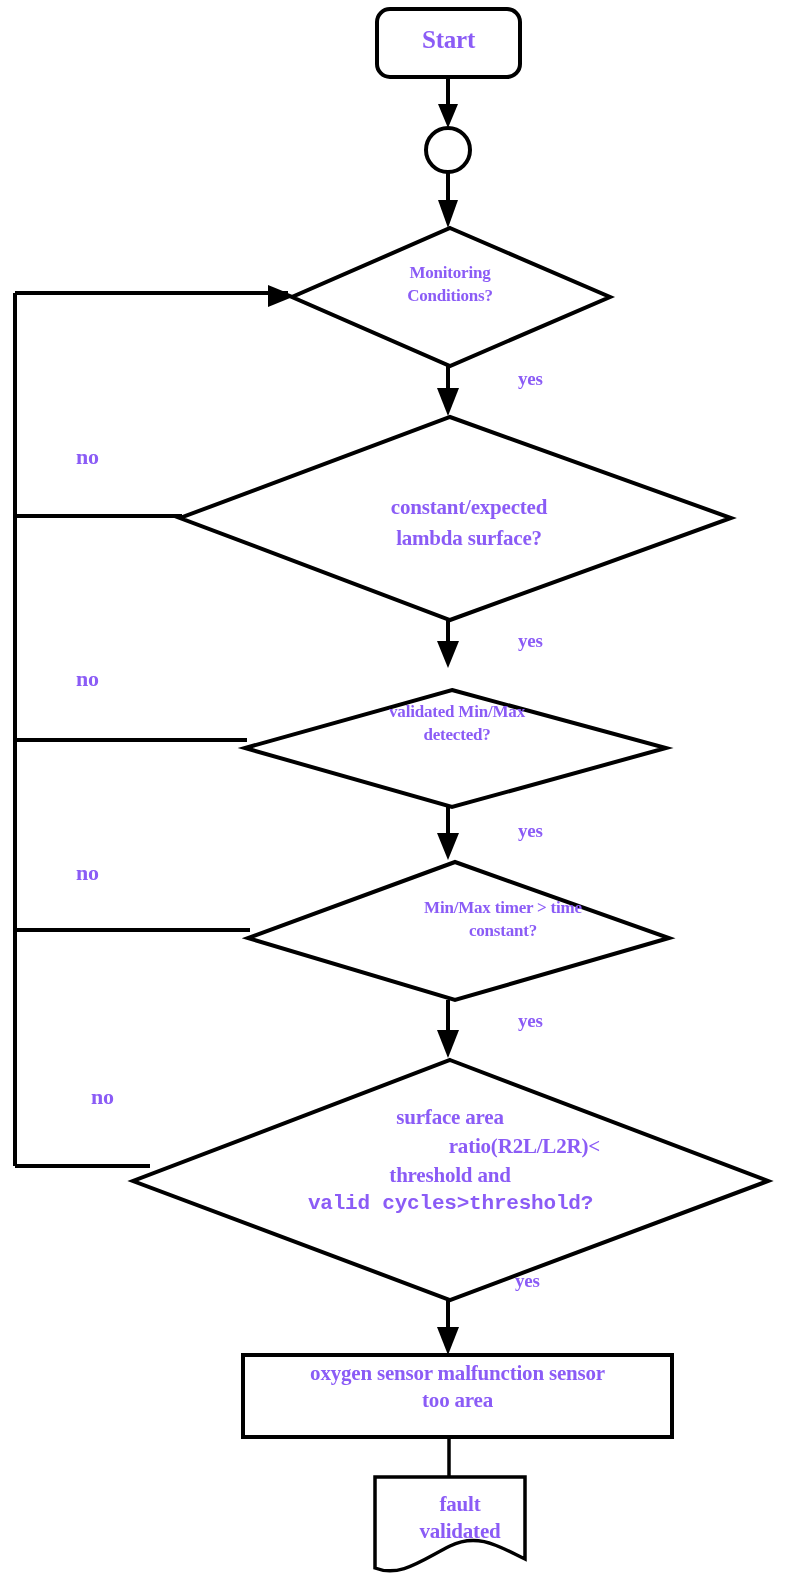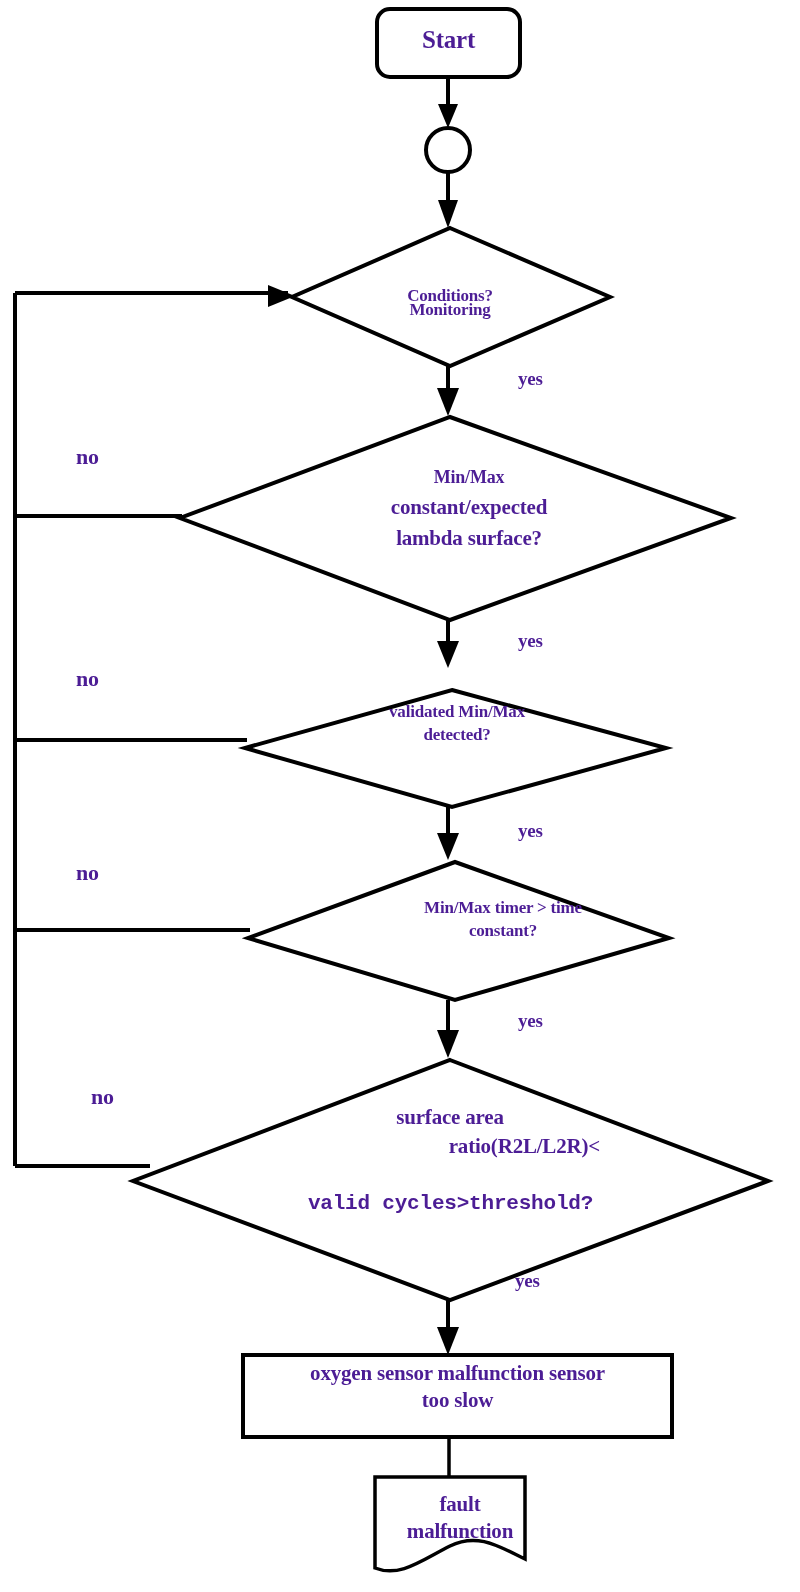"Start" .lbl { color: #4c1d95 -> #8b5cf6 }
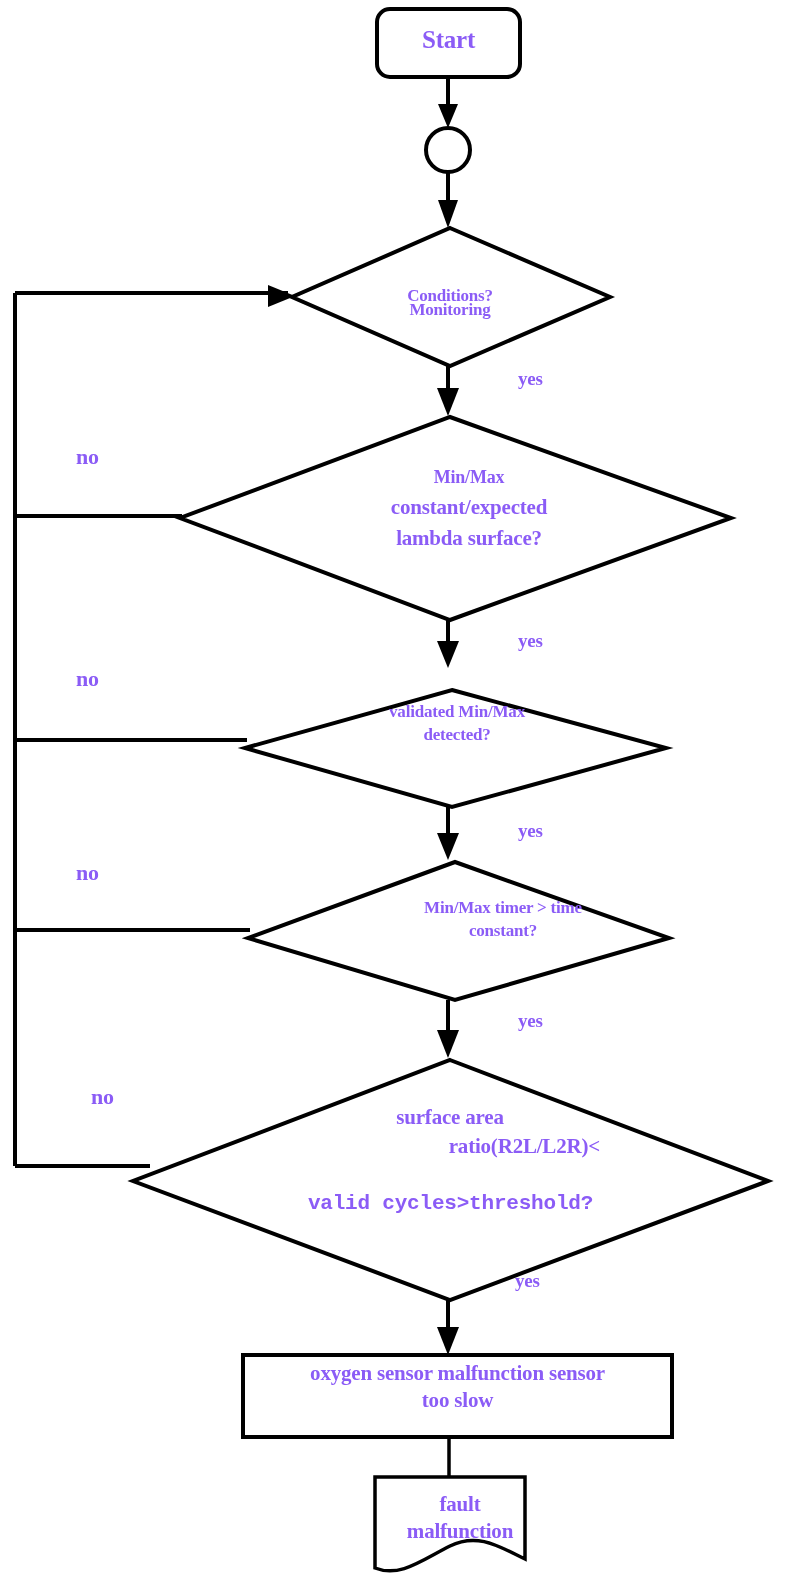"Monitoring" div.lbl { margin-top: 37px -> none }
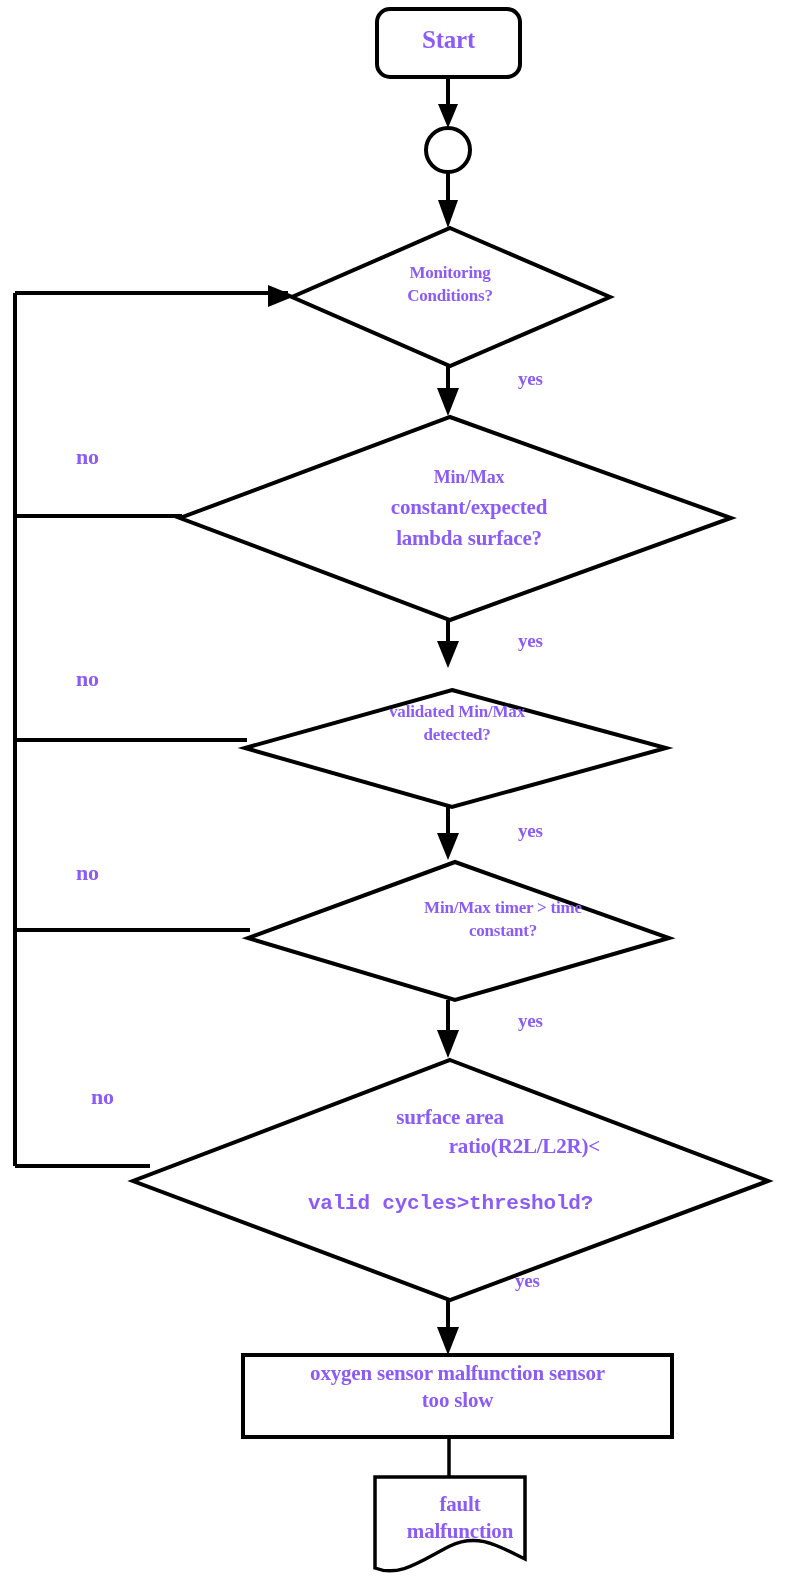"Min/Max" div.lbl { html: <div>Min/Max</div> -> none }
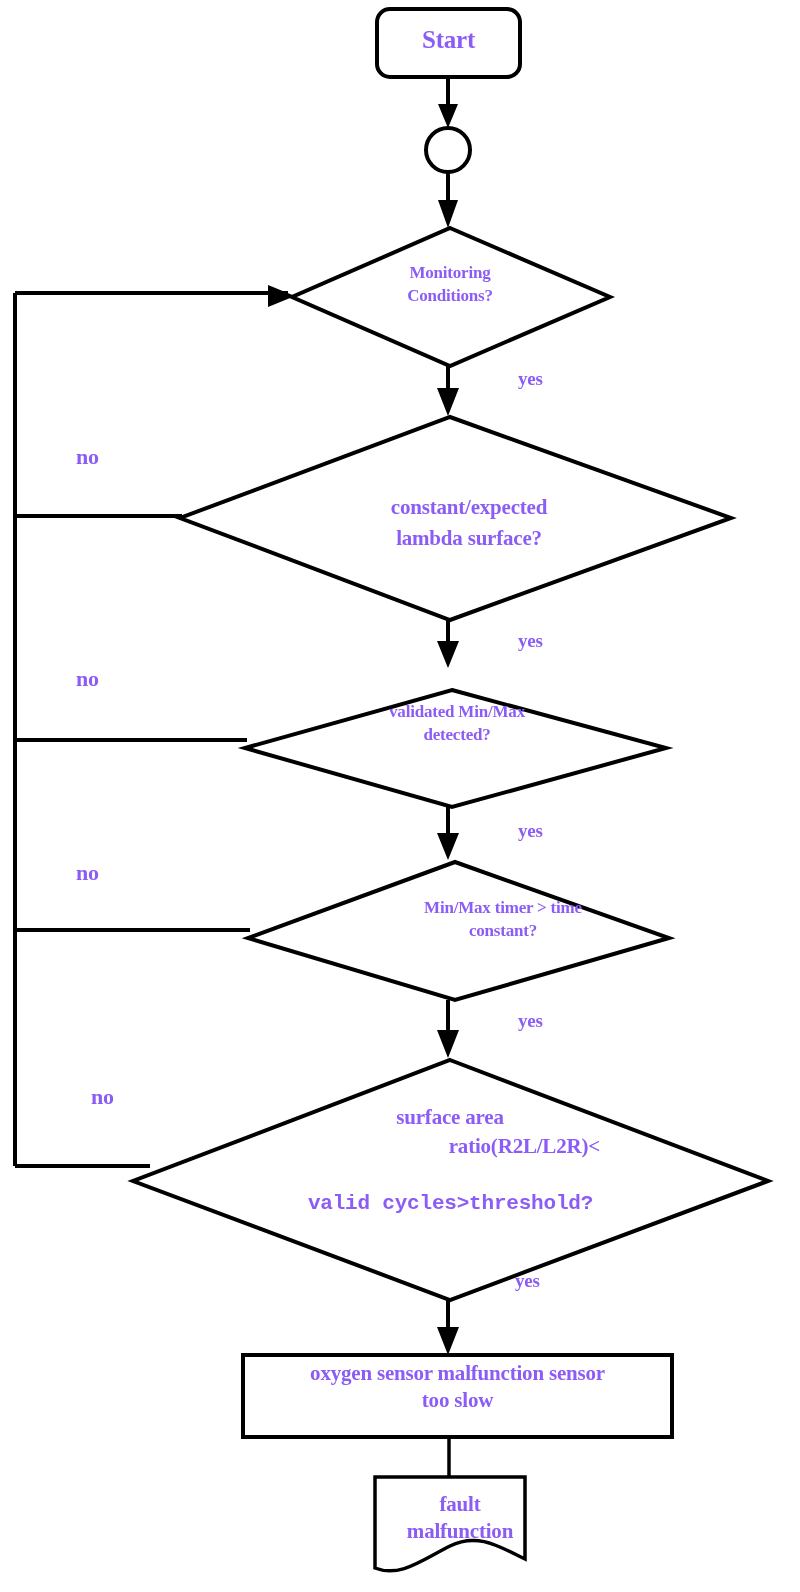"threshold and" div.lbl { html: none -> <div>threshold and</div> }
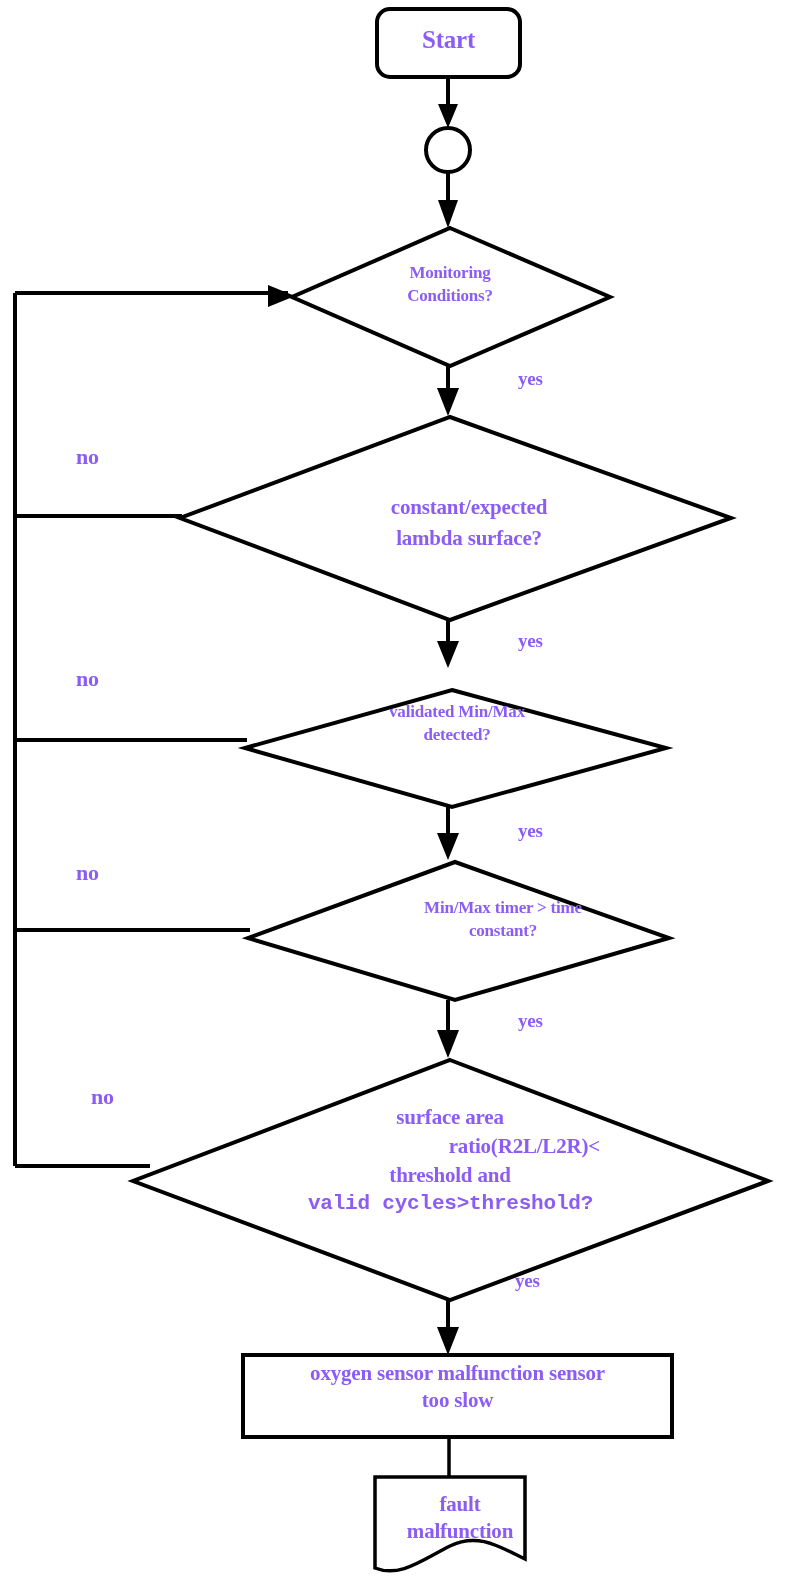"too slow" div.lbl { text: slow -> area }
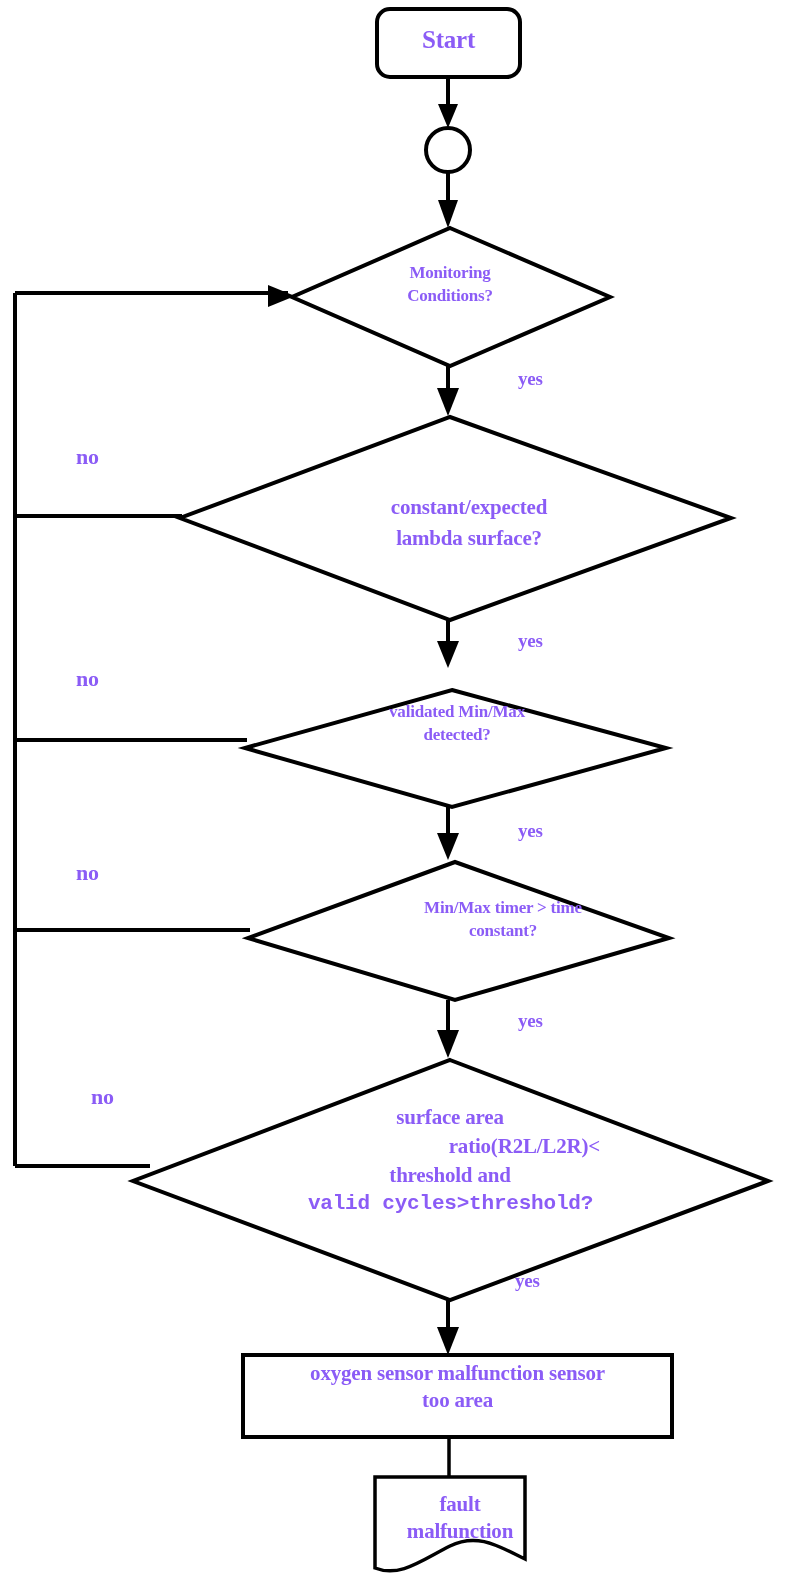"malfunction" div.lbl { text: malfunction -> validated }
